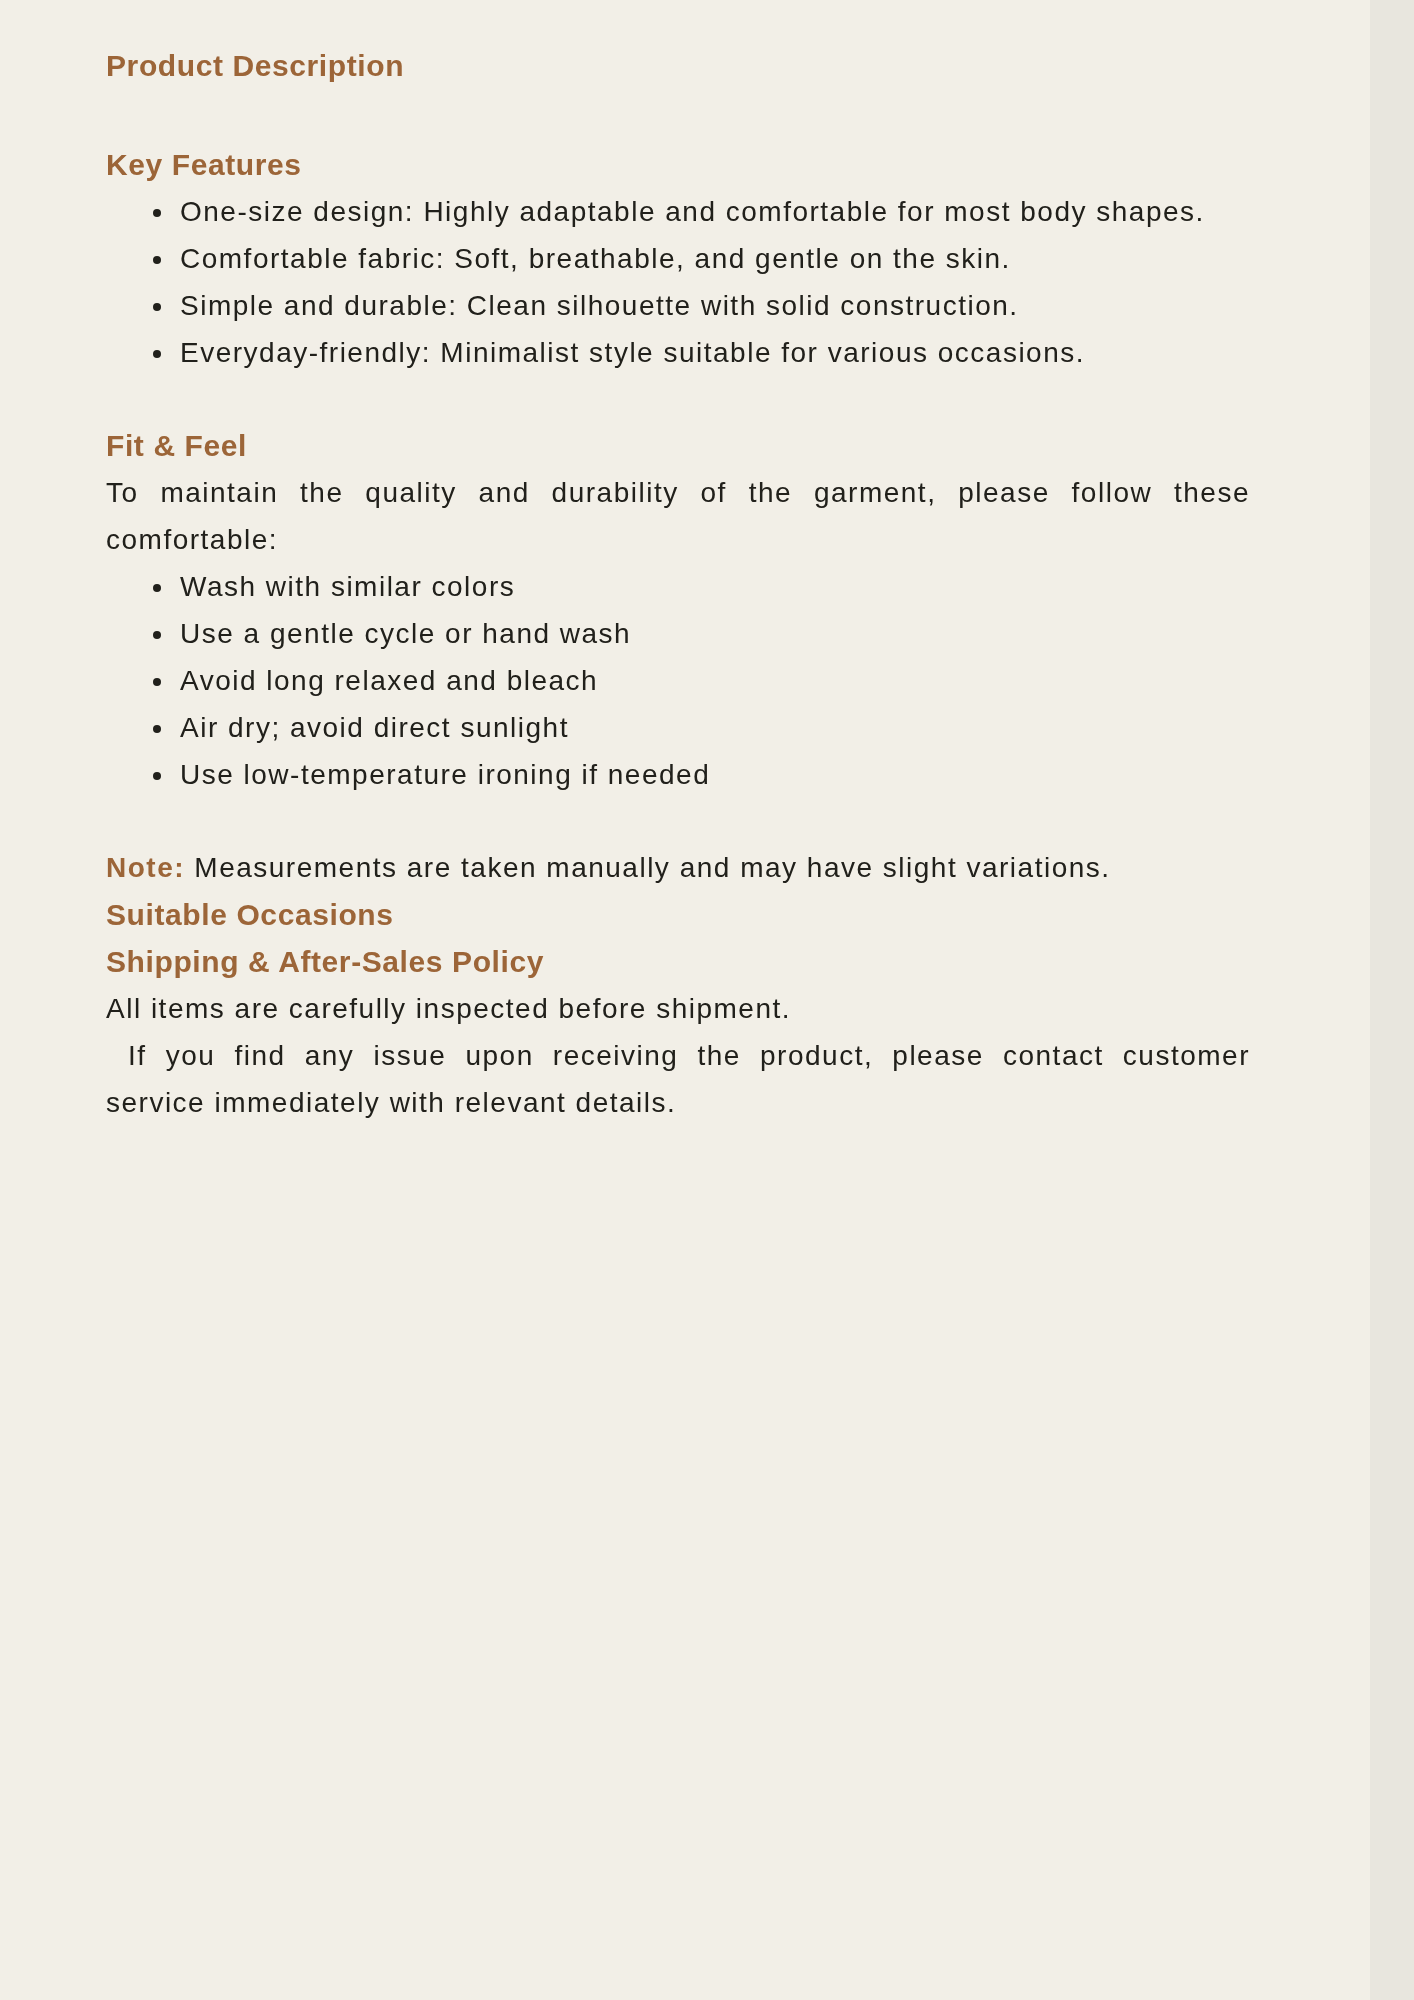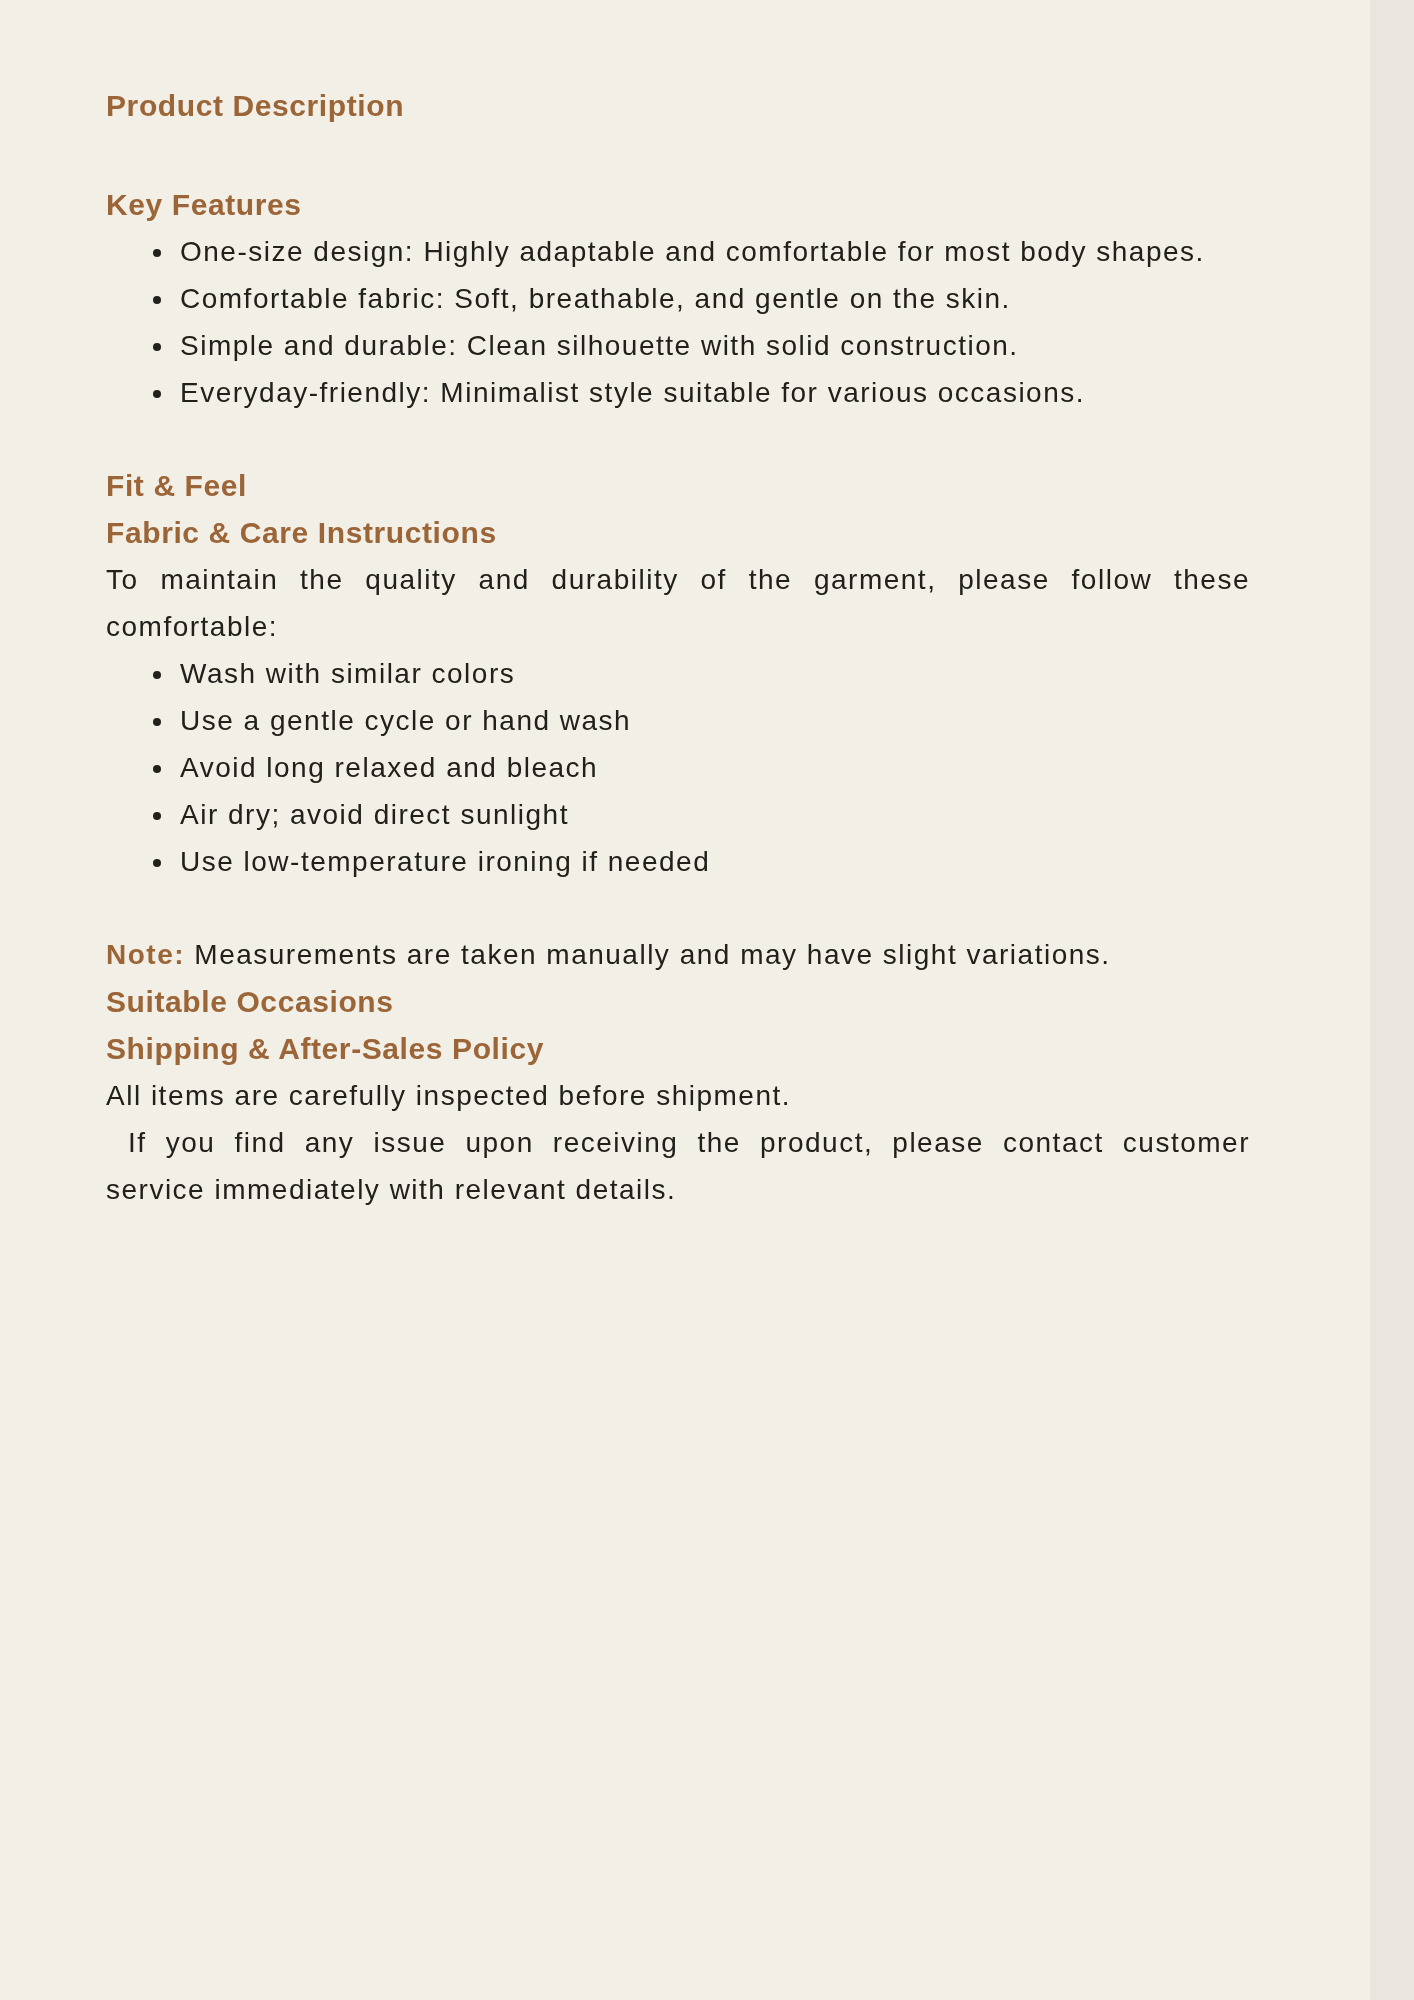"Product Description" .page { padding: 82px 120px 0 106px -> 42px 120px 0 106px }
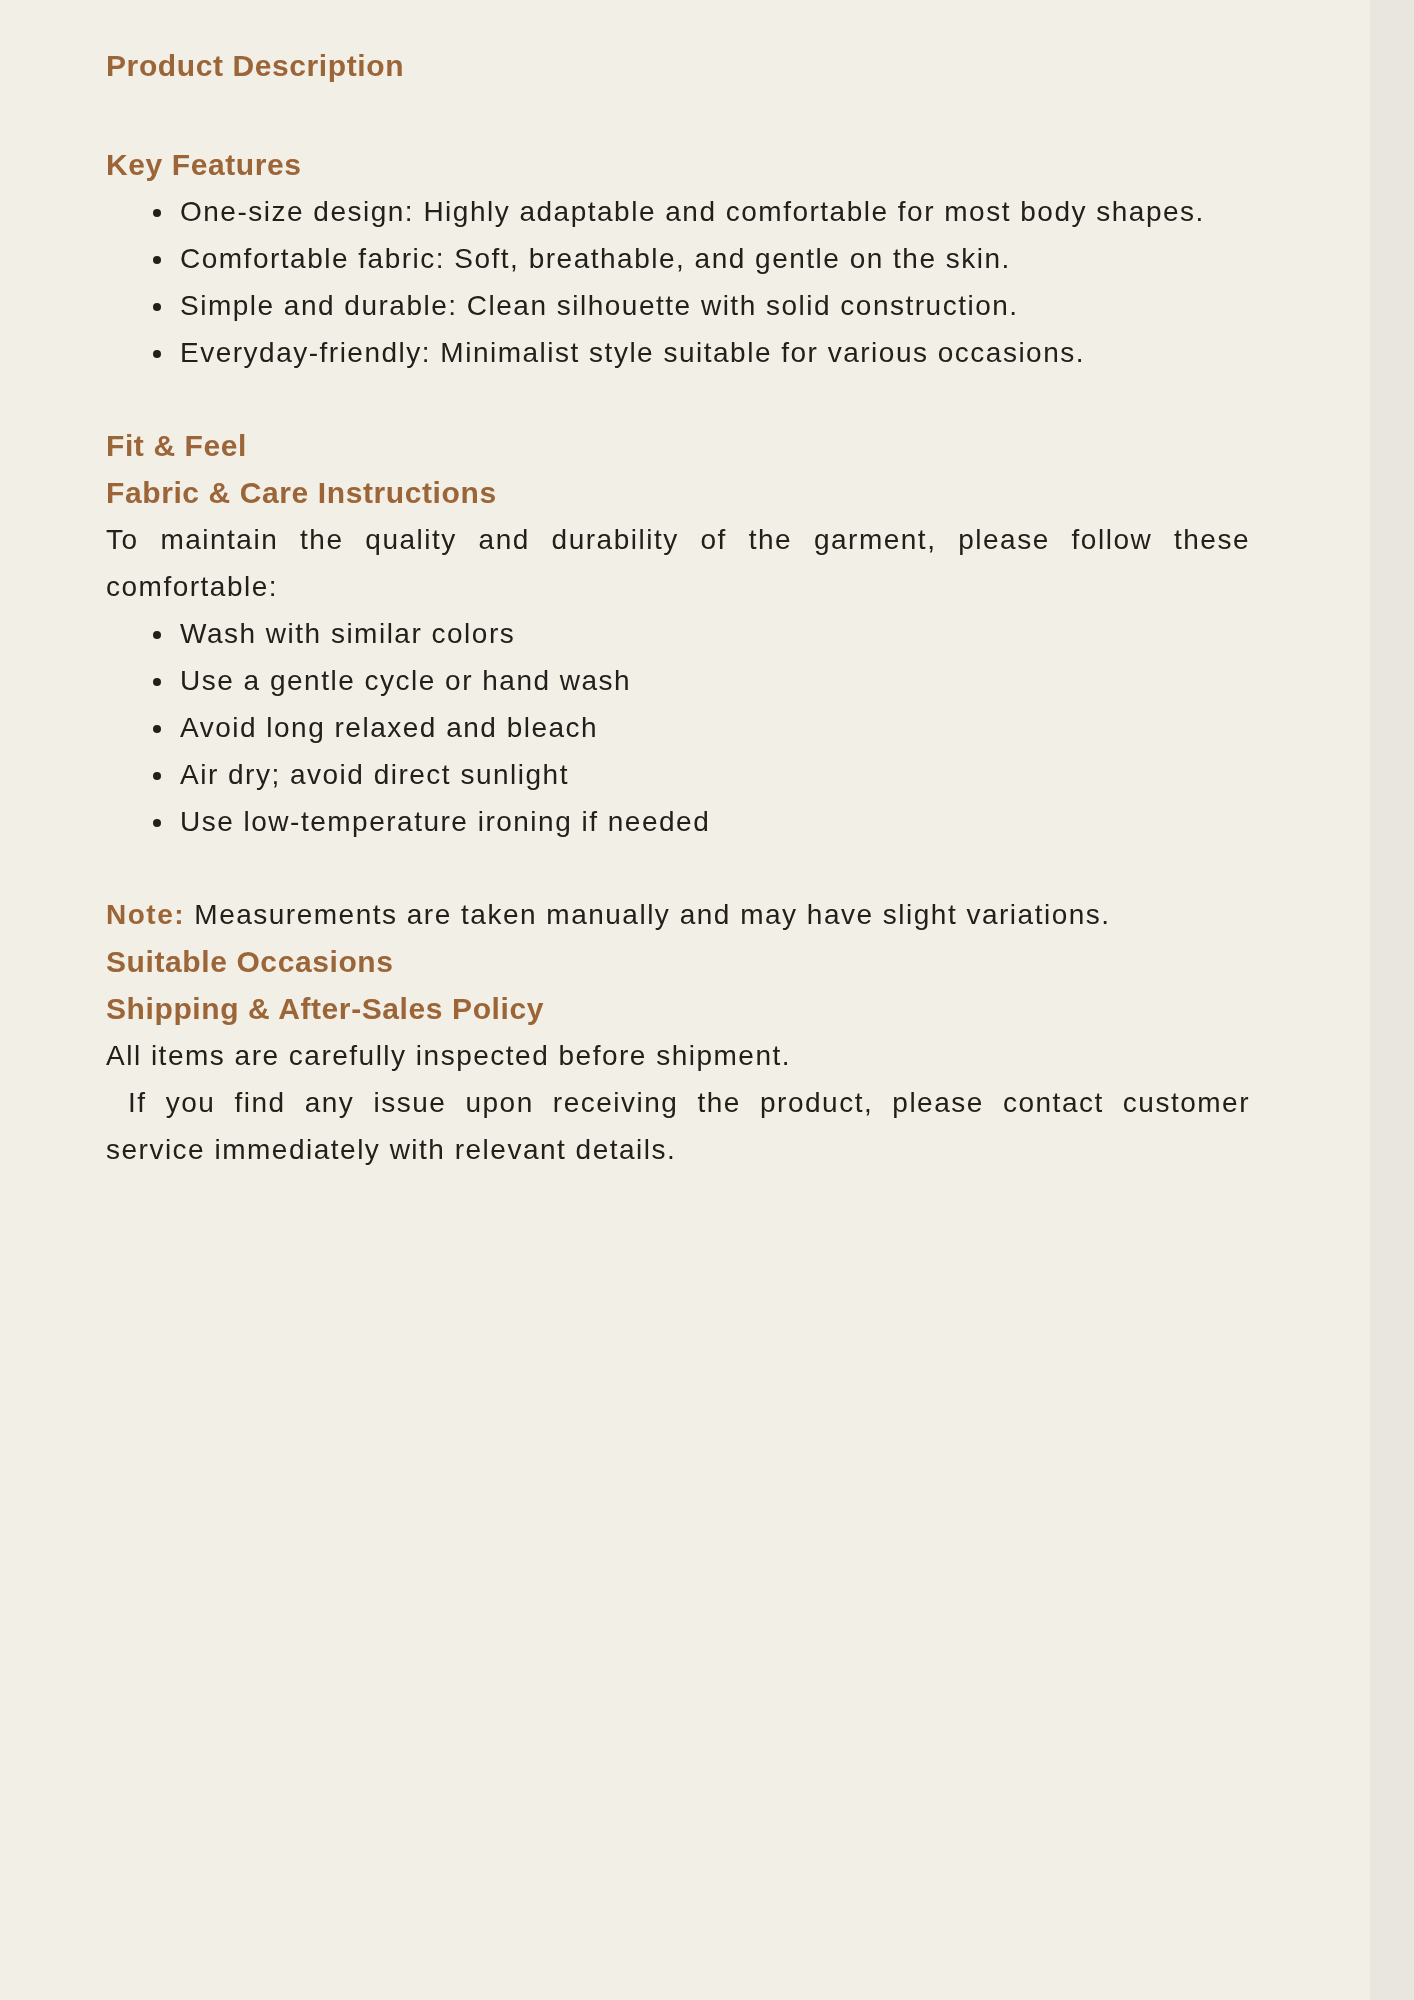"Fabric & Care Instructions" h2 { html: <h2>Fabric &amp; Care Instructions</h2> -> none }
